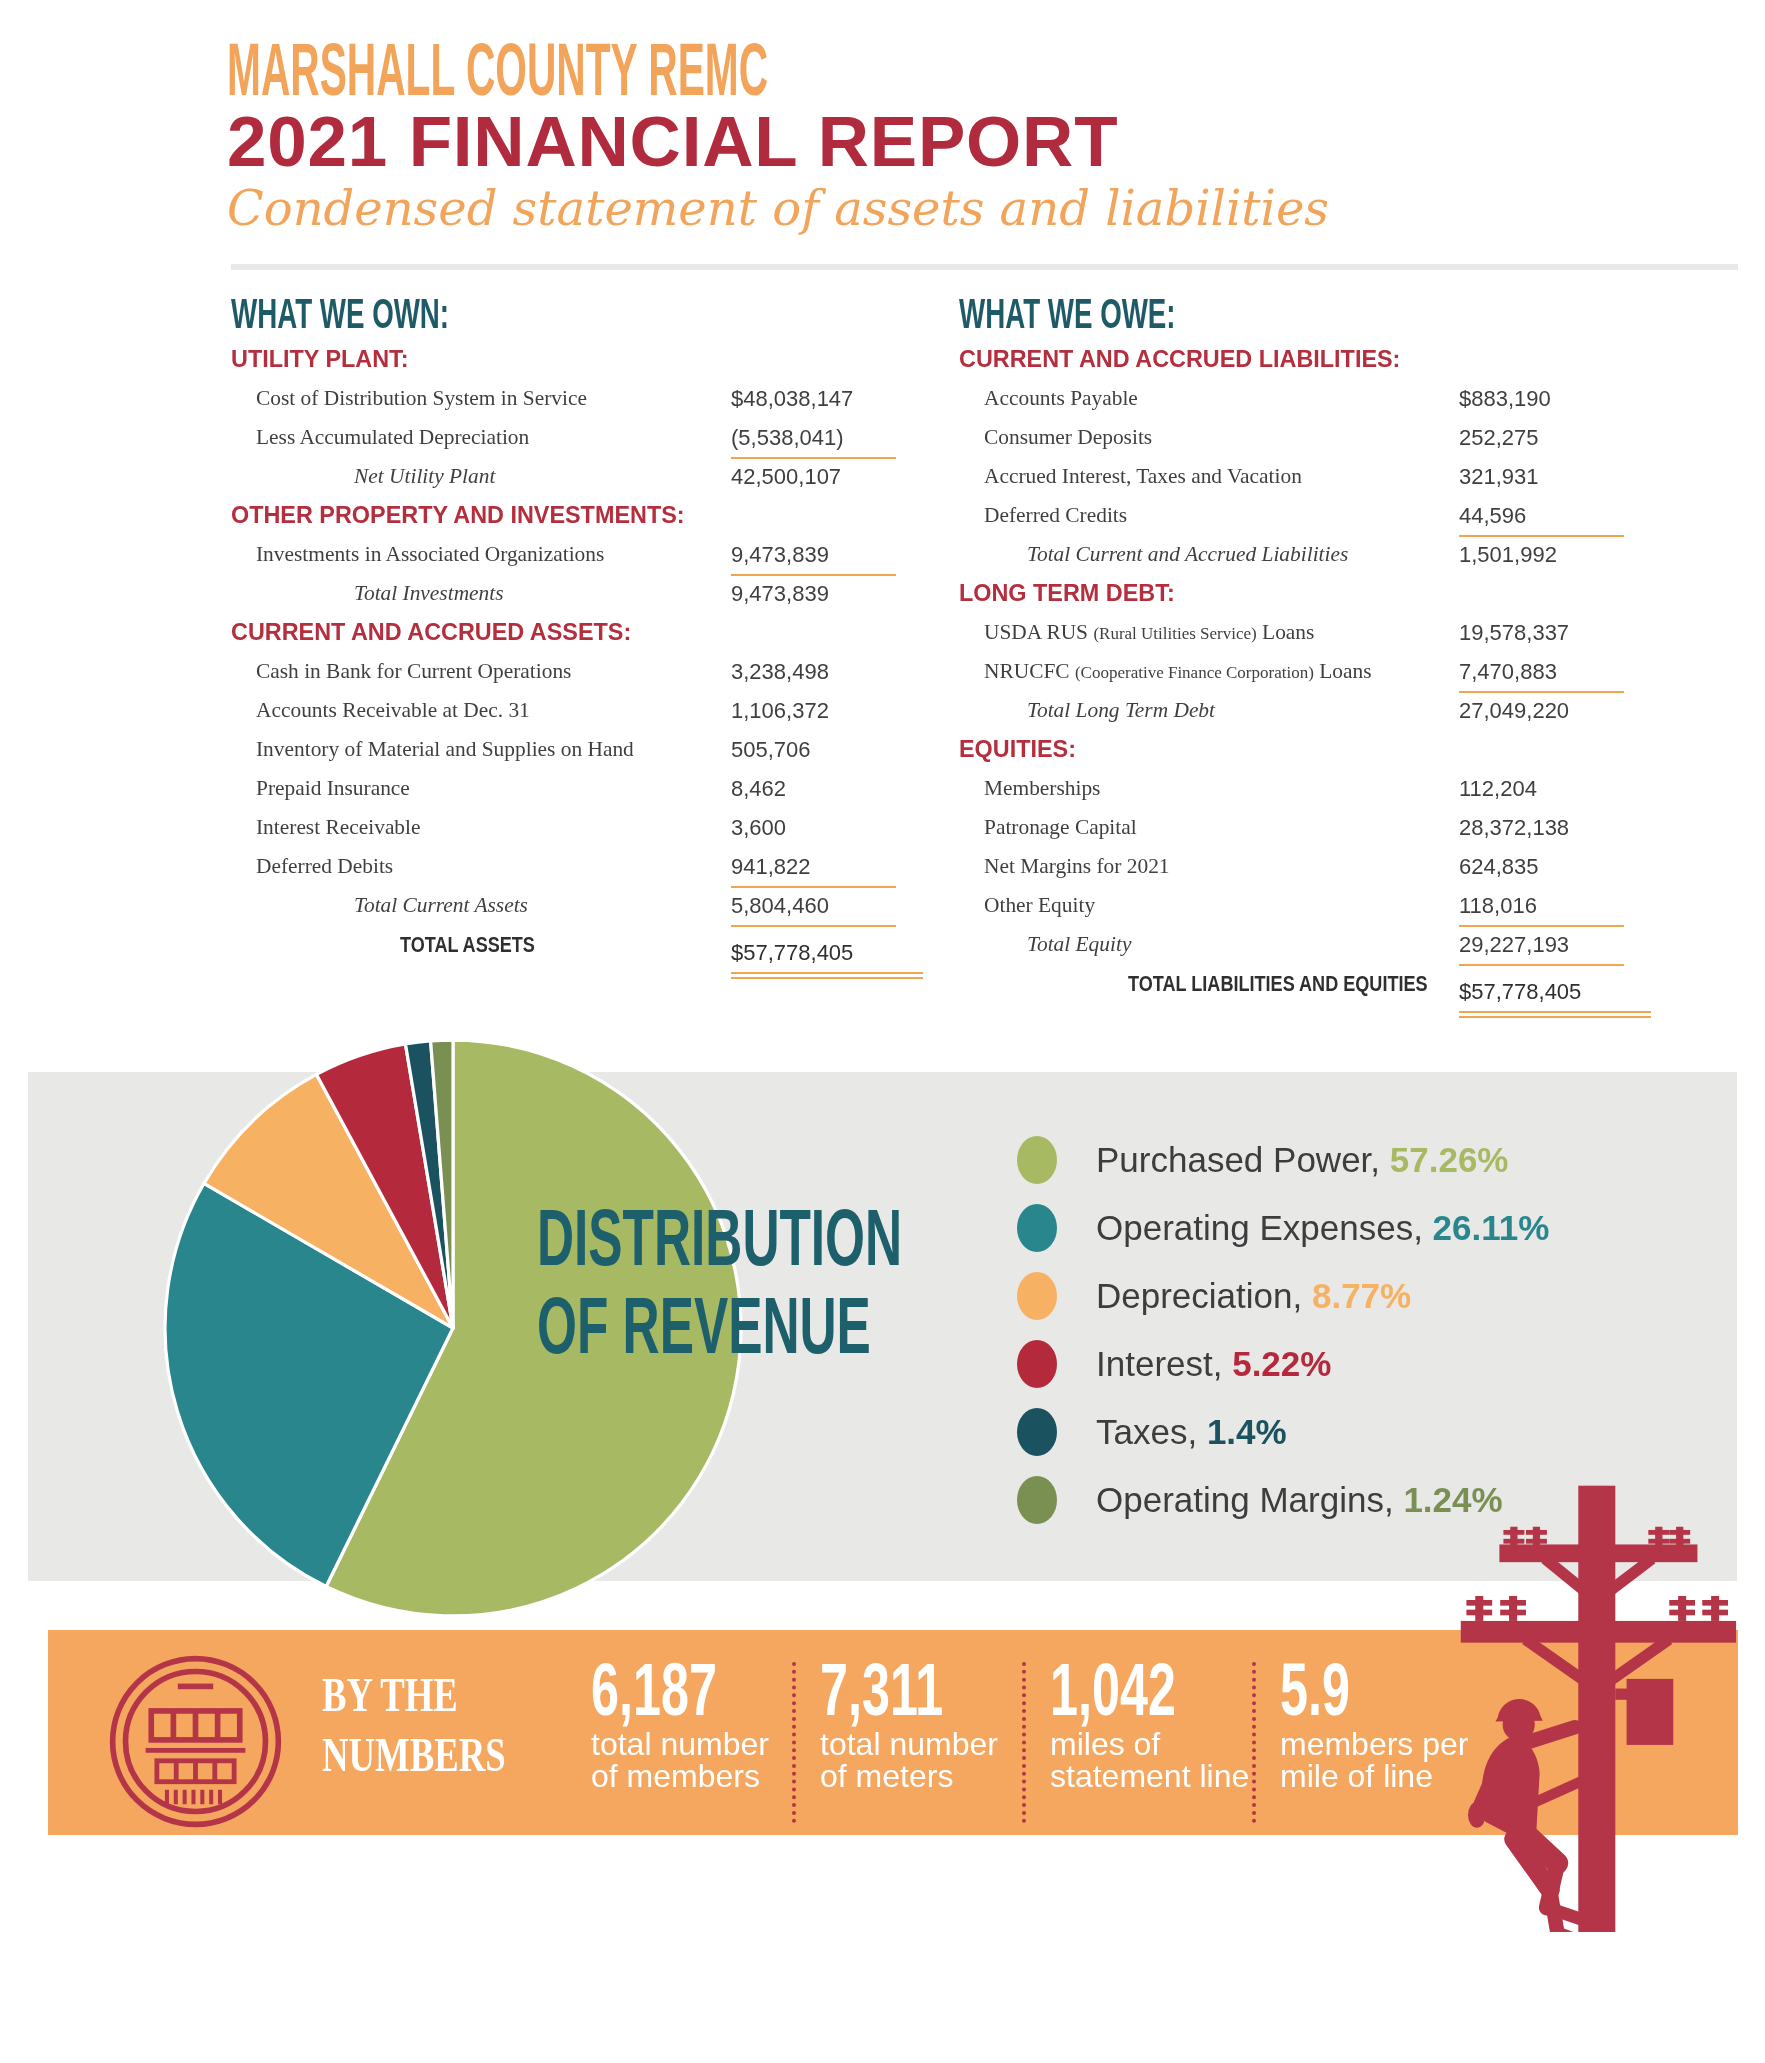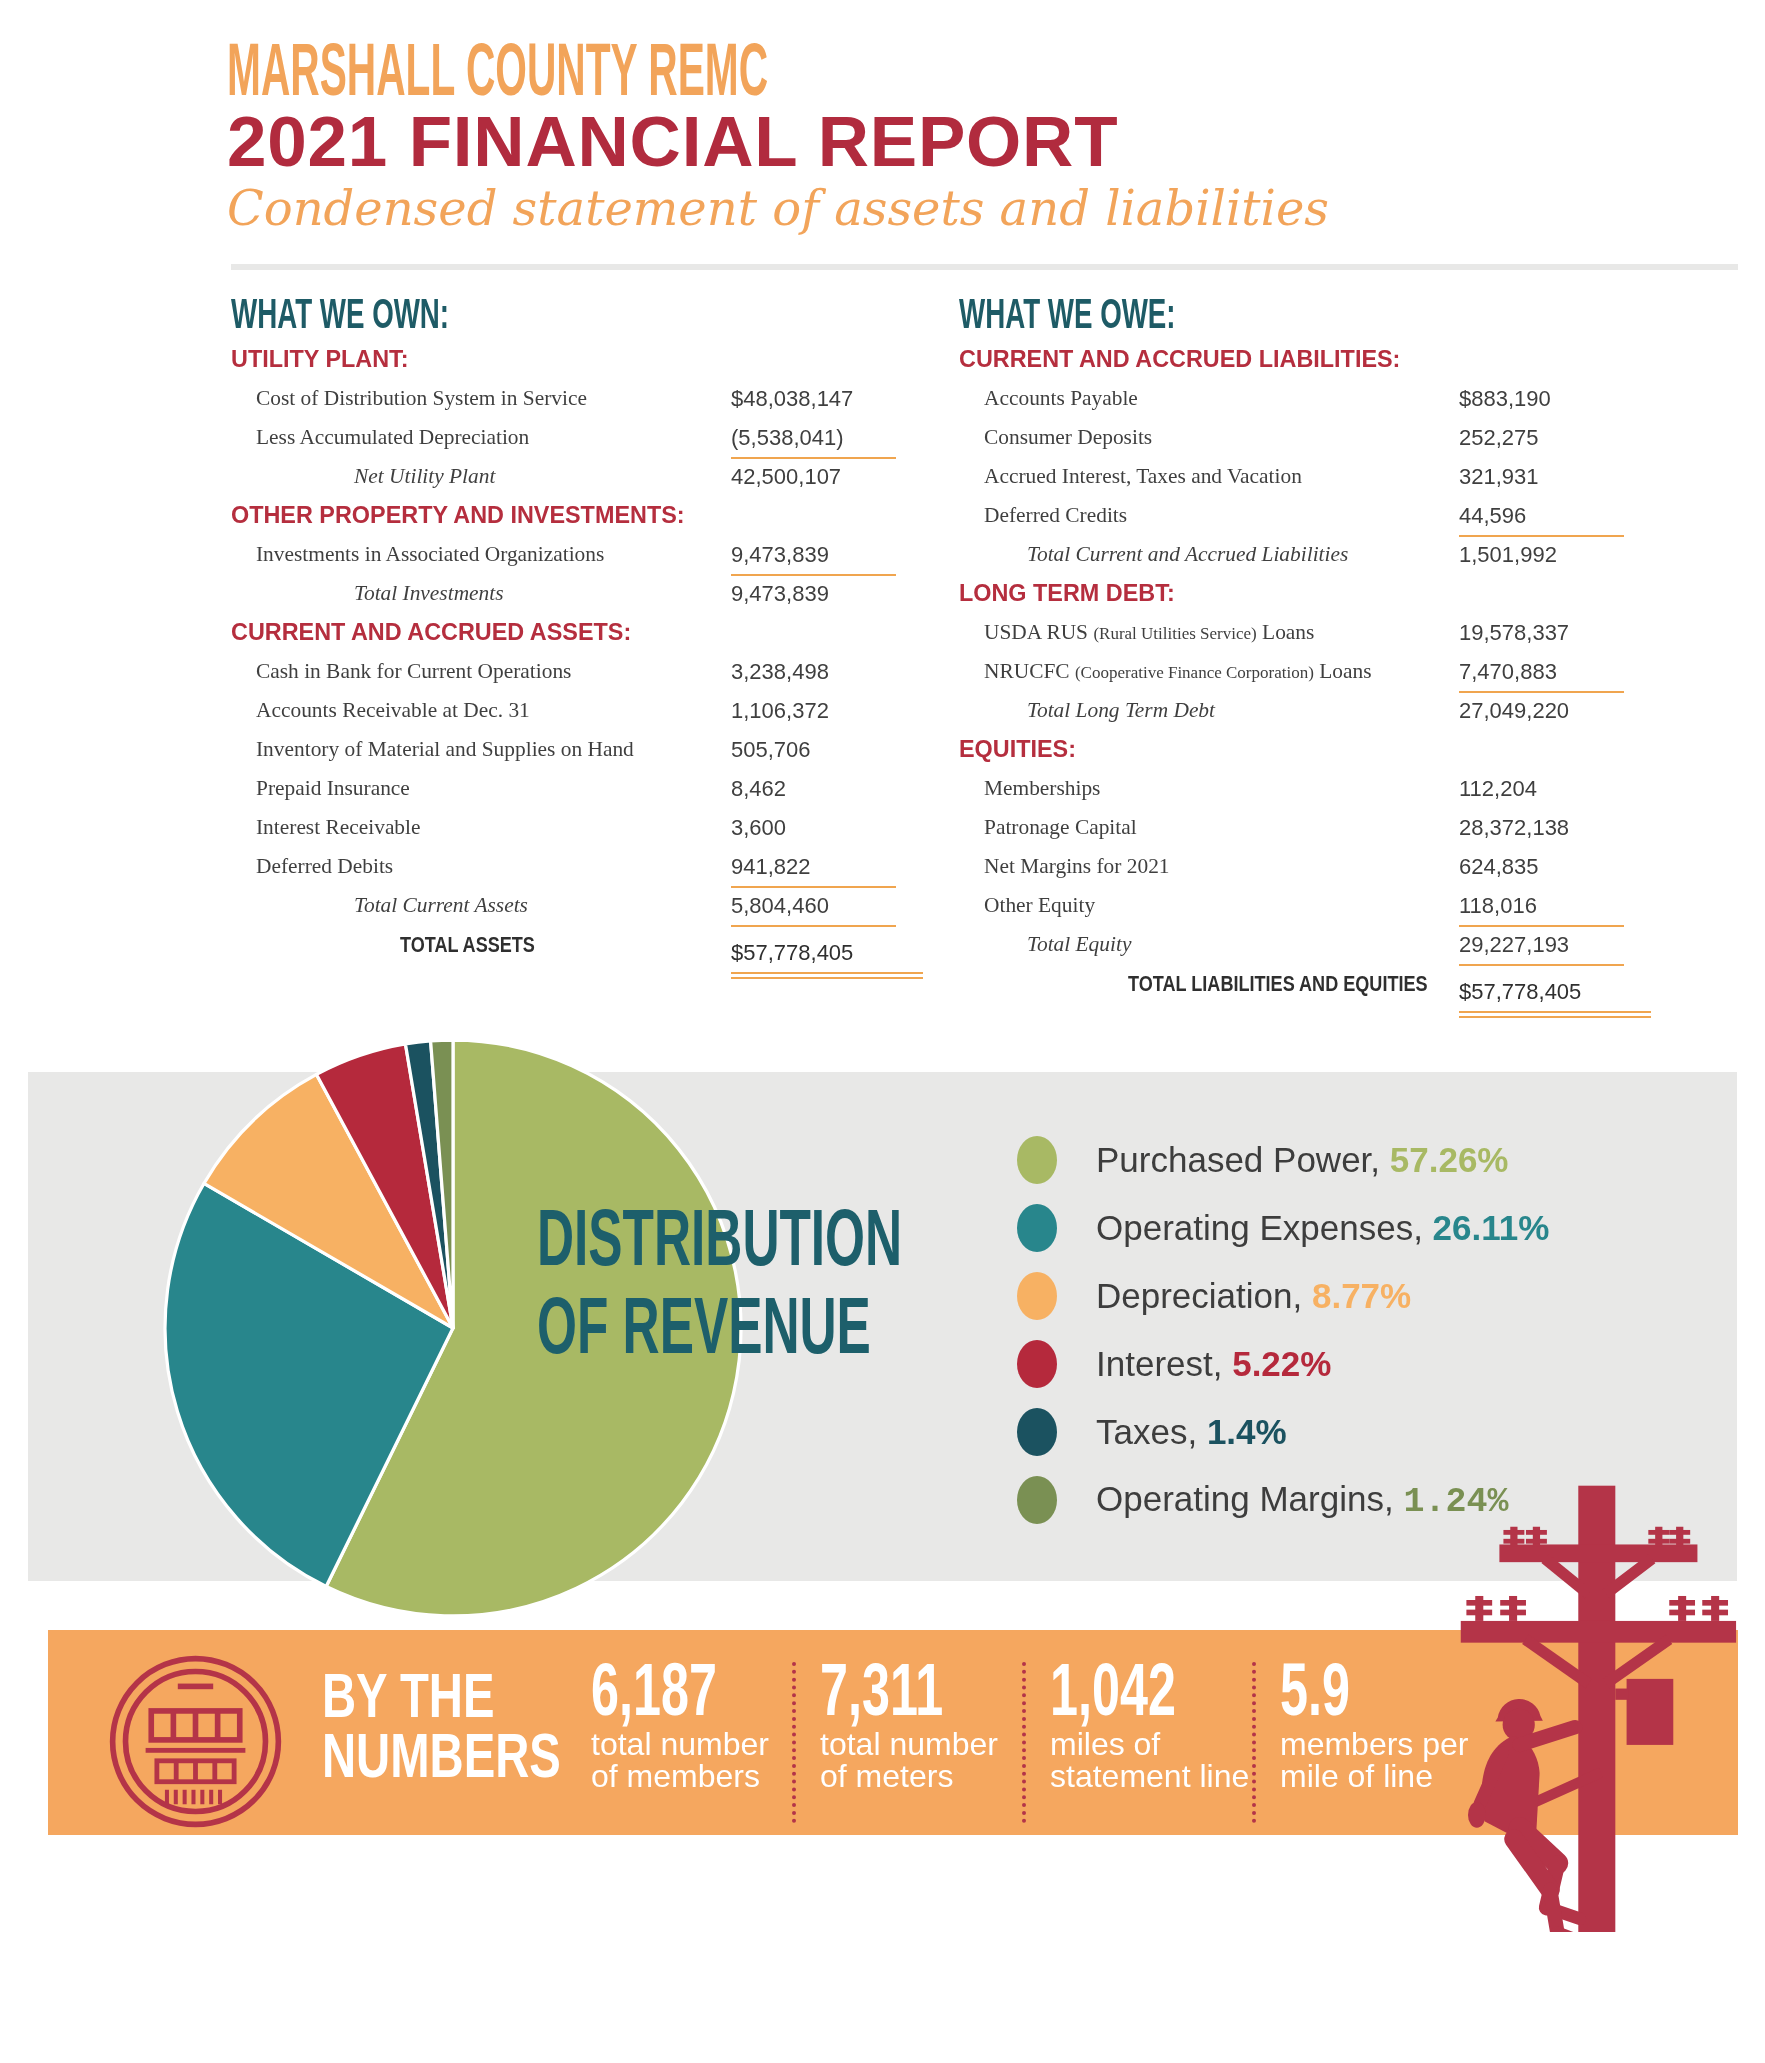"1.24%" span.legend-pct { font-family: Liberation Mono, monospace -> none }
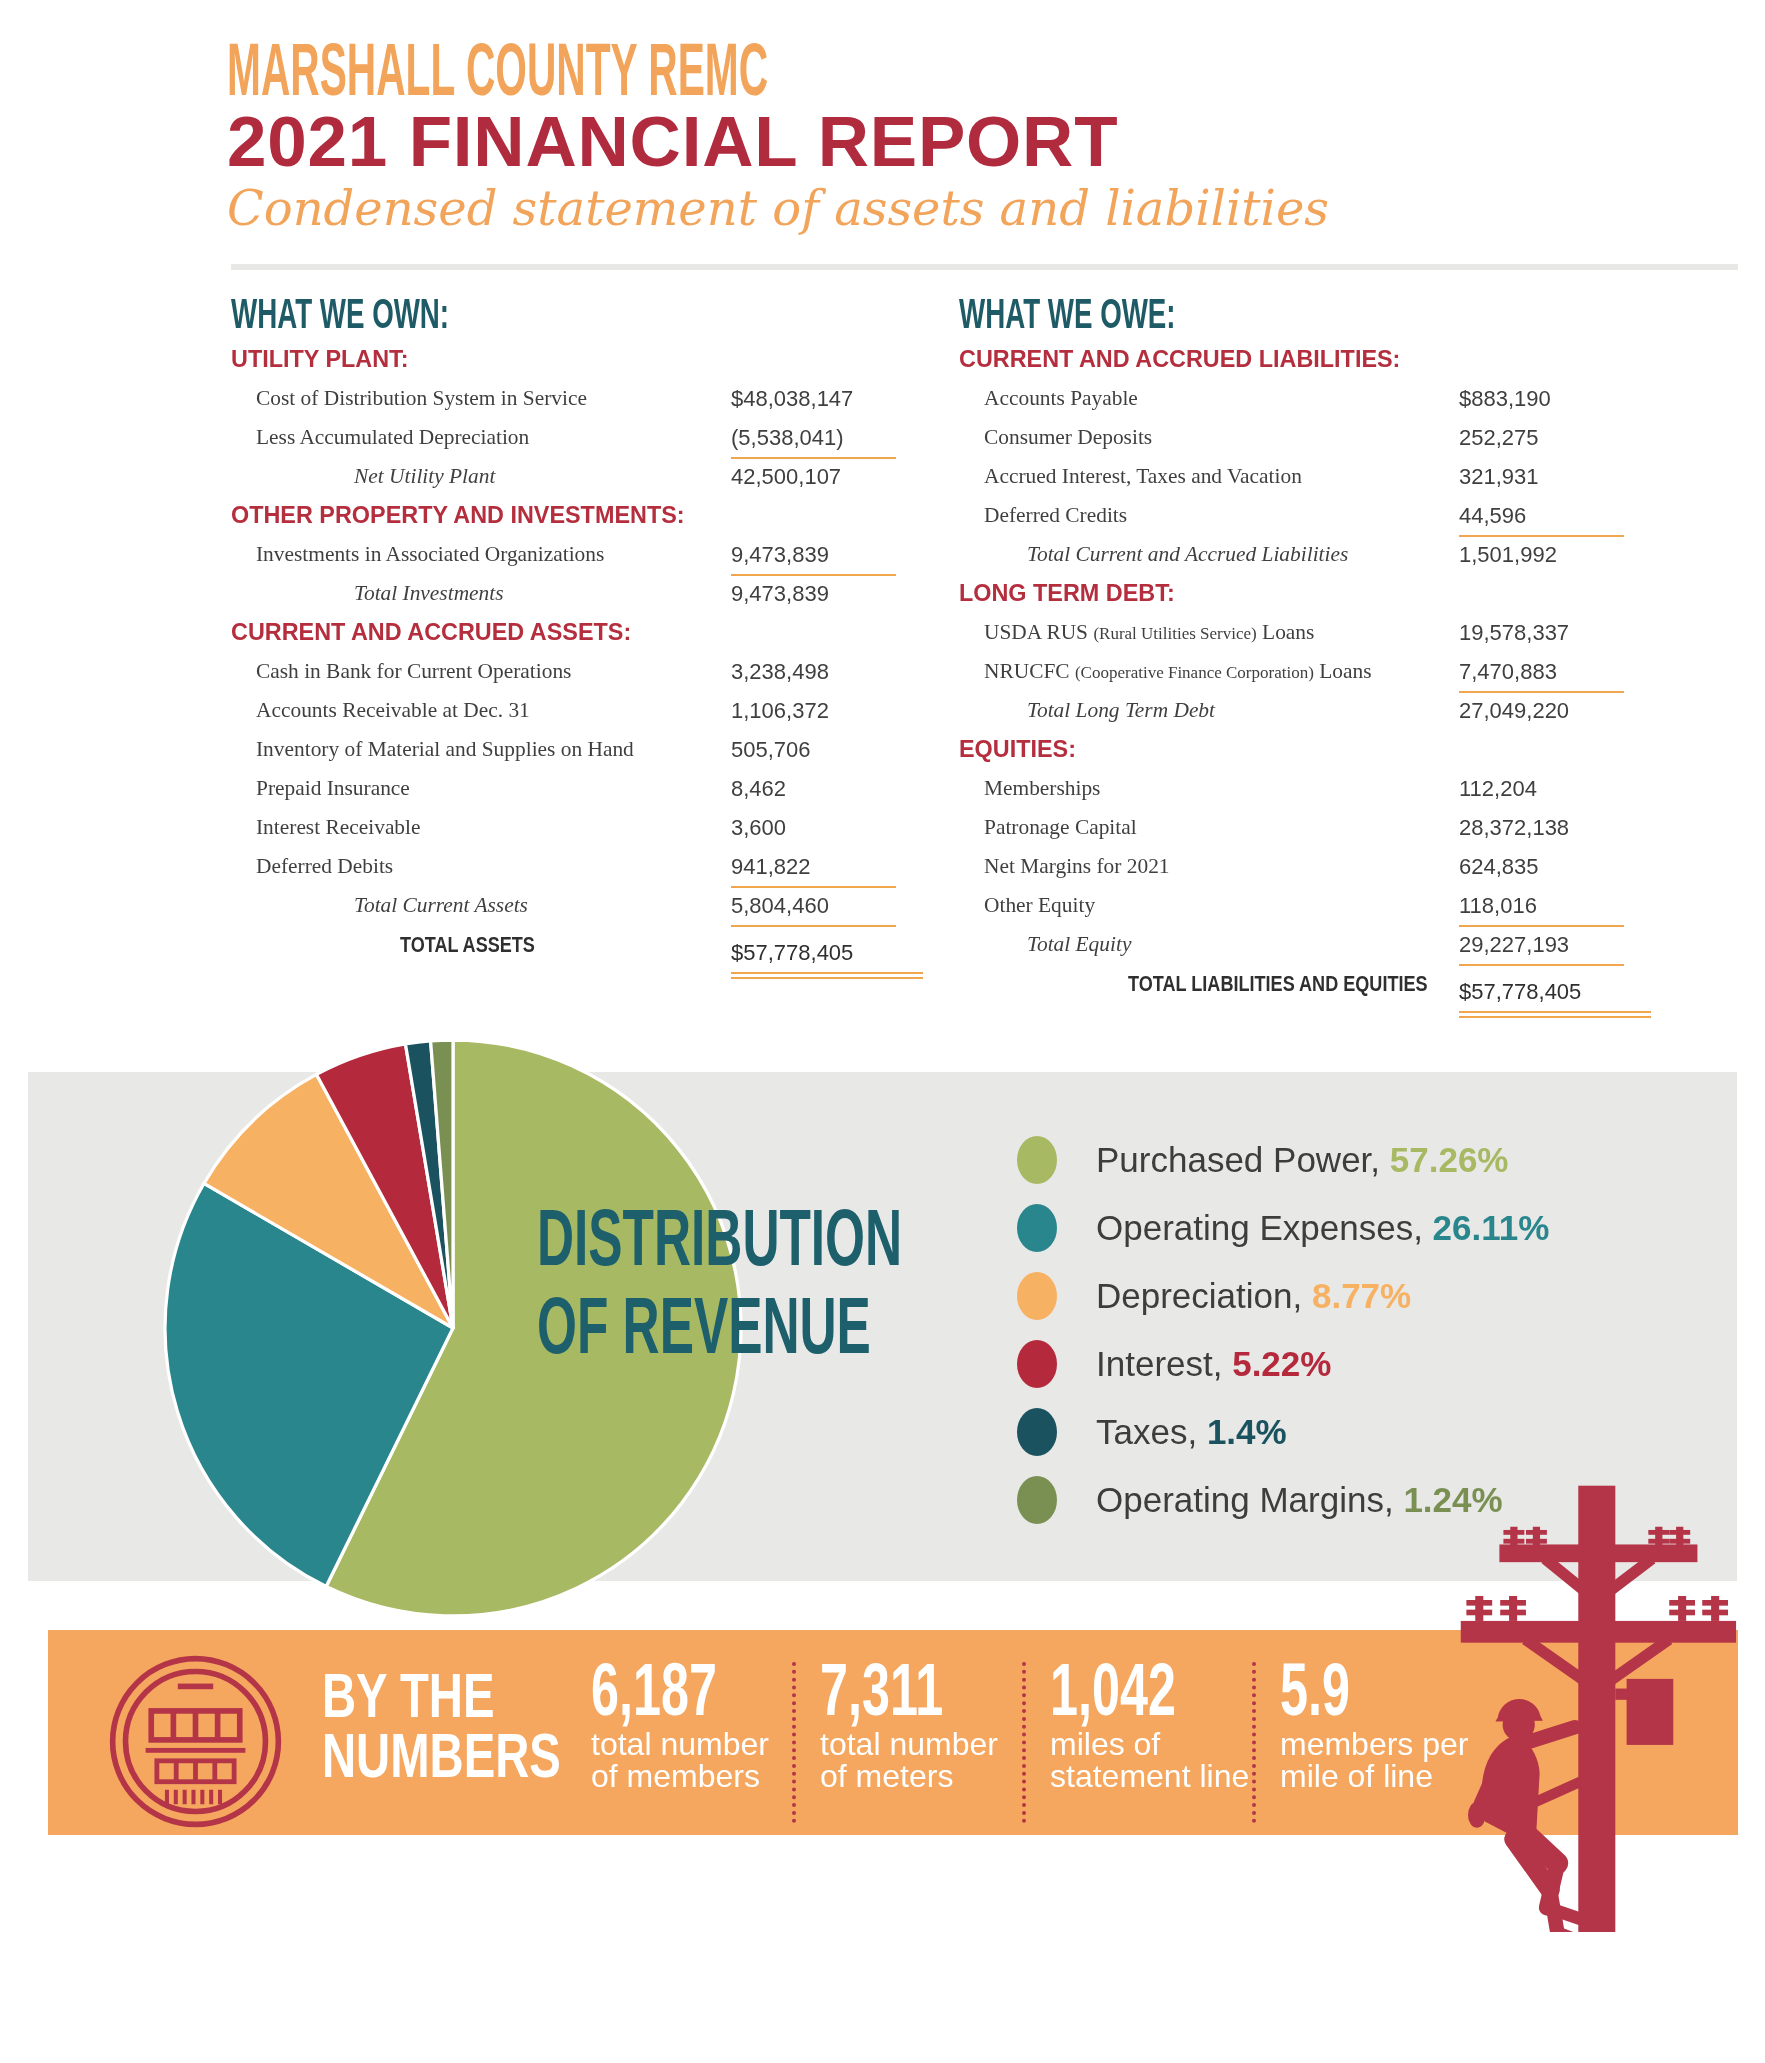"BY THE" .btn-head { font-family: none -> Liberation Serif, serif; font-size: 63px -> 49px }
